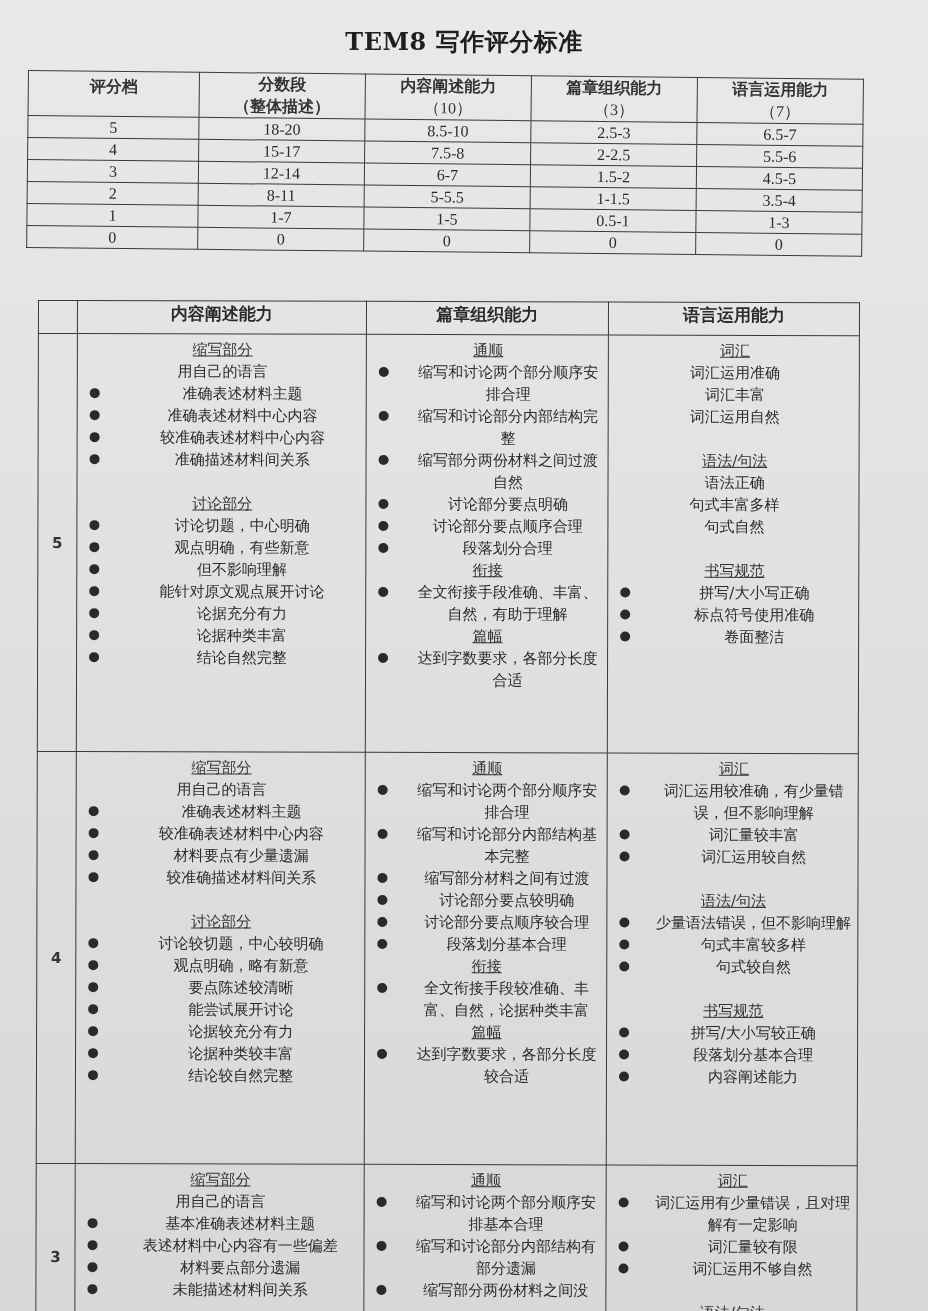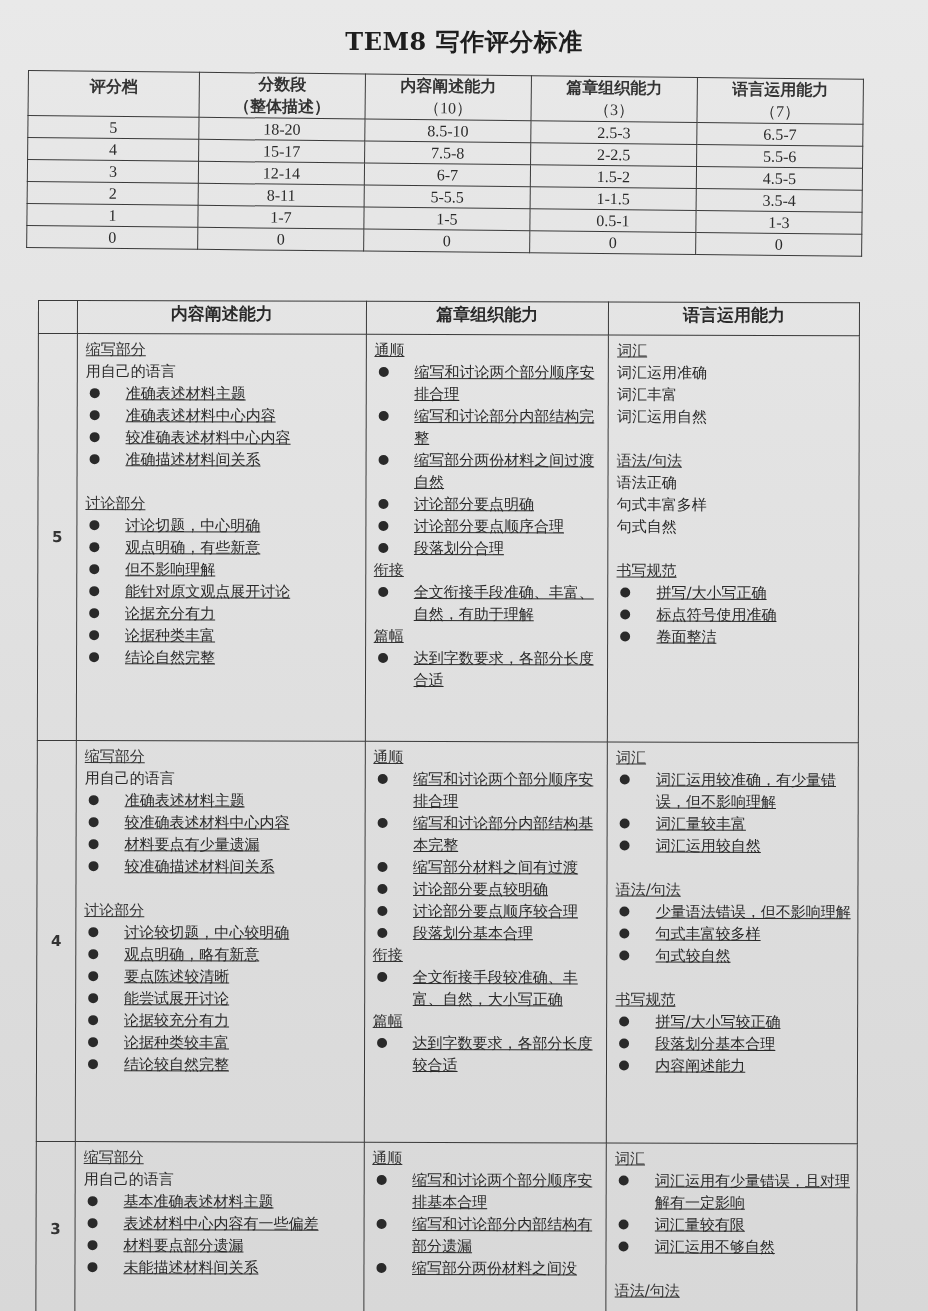"缩写部分" table.detail td.col { padding: 4px 6px 10px 8px -> 4px 6px 21px 8px; text-align: none -> center }
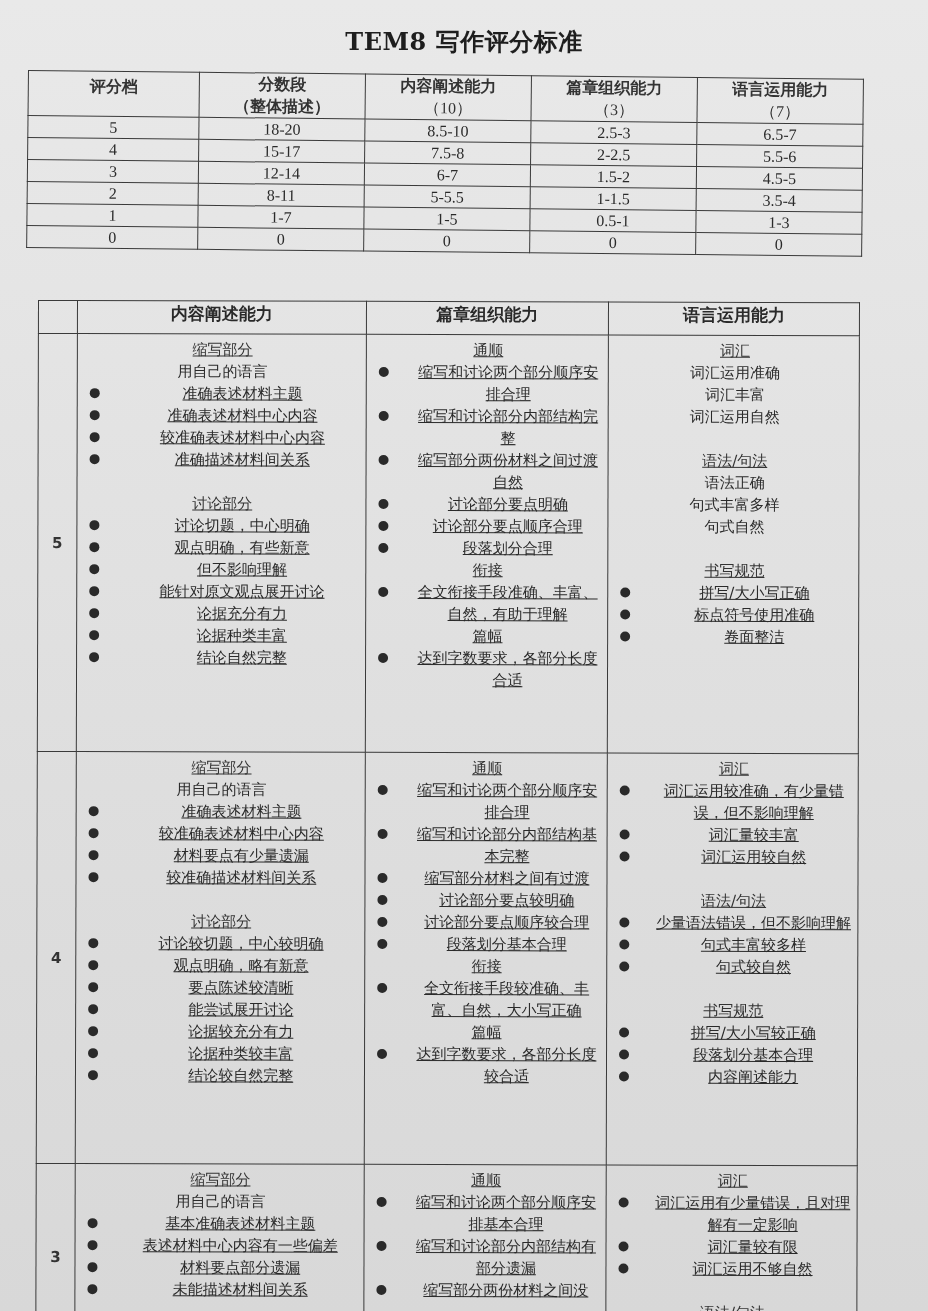"缩写和讨论两个部分顺序安排合理" ul.bl li { text-decoration: underline -> none }
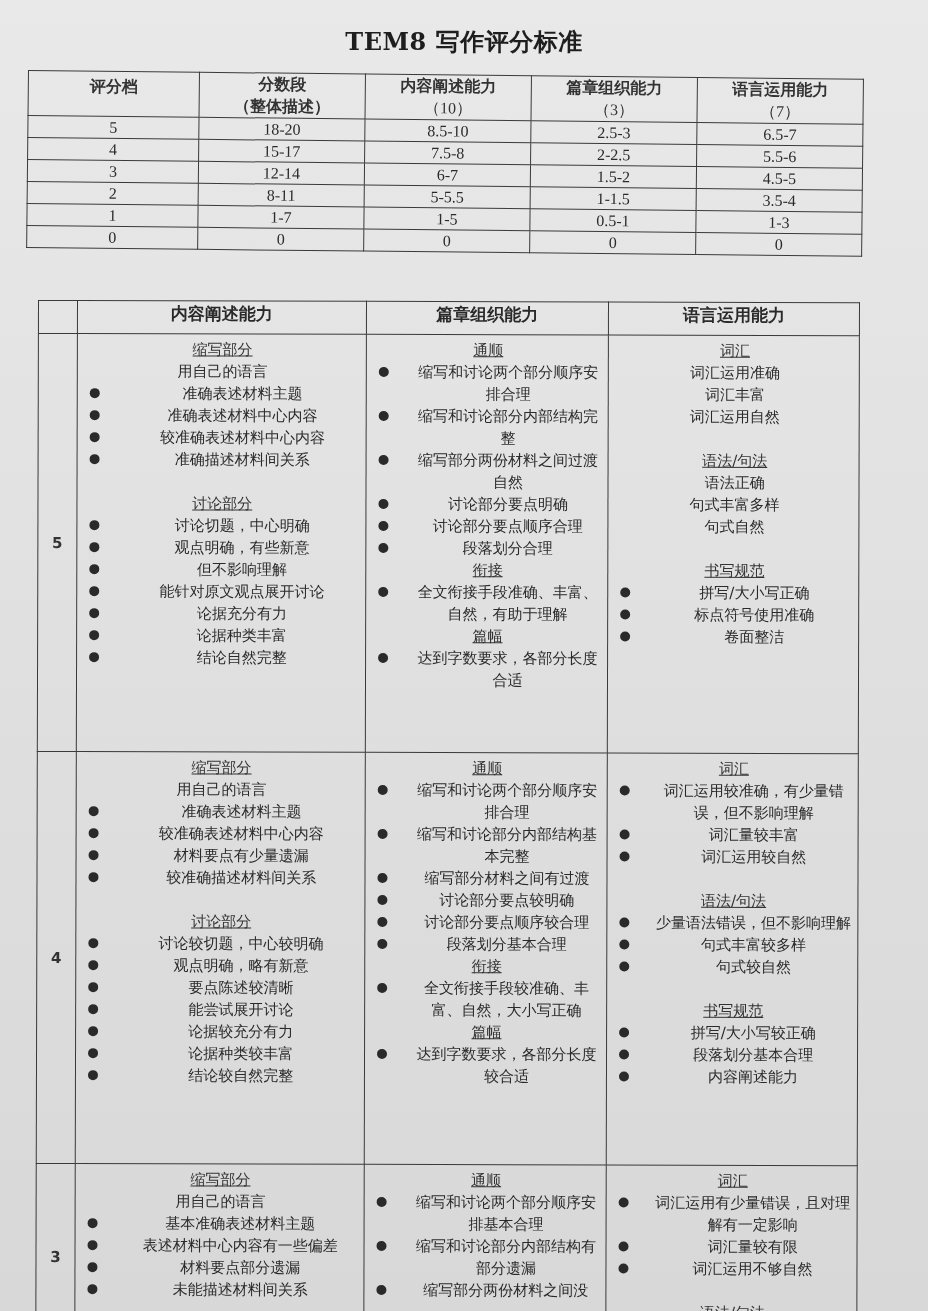"全文衔接手段较准确、丰富、自然，大小写正确" span { text: 大小写正确 -> 论据种类丰富 }
